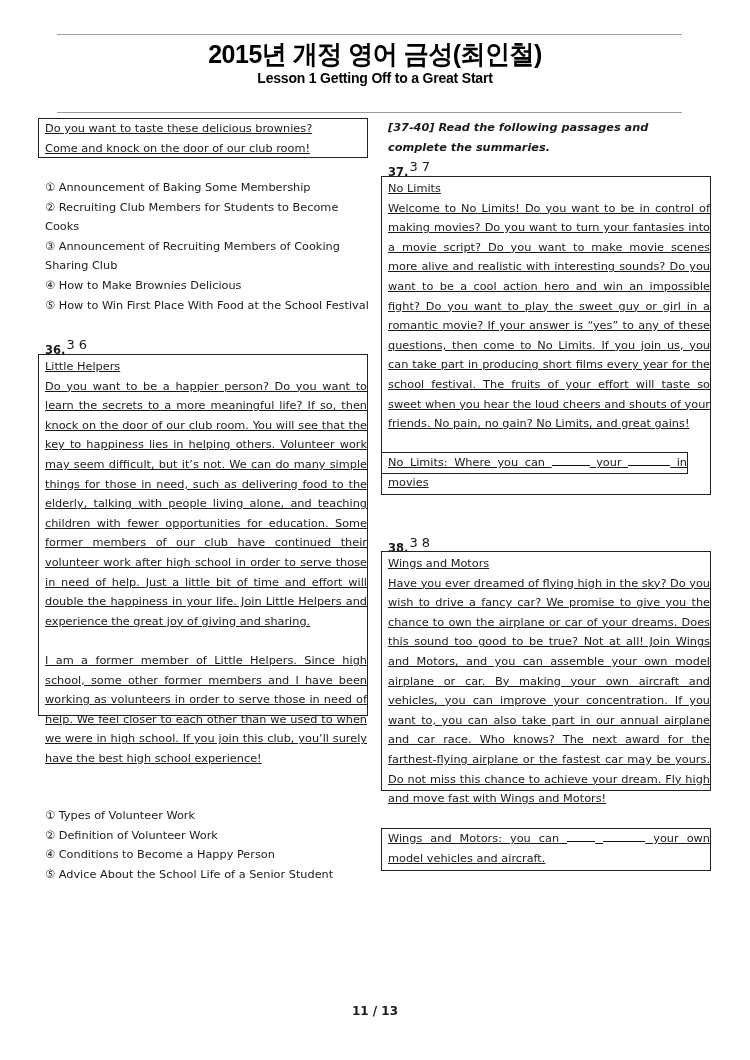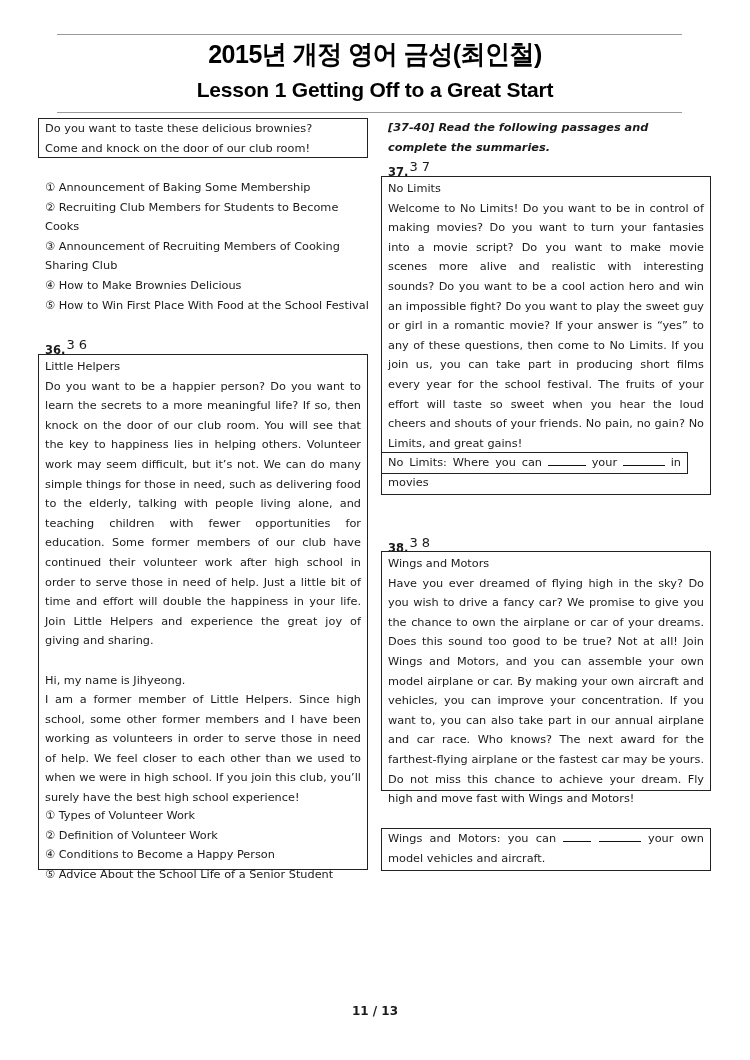"Lesson 1 Getting Off to" .title.sub { font-size: 21px -> 14px; top: 78px -> 70px }
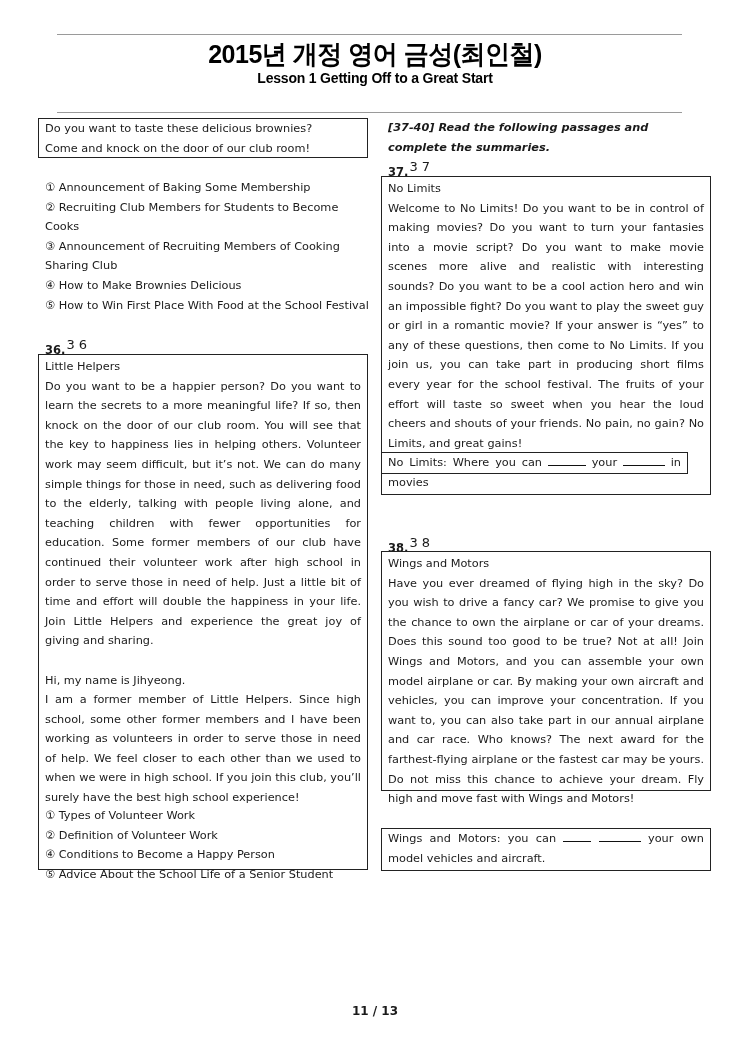"Do you want to taste" .box { padding: 2px 6px 0 6px -> 2px 0 0 6px; text-decoration: none -> underline }
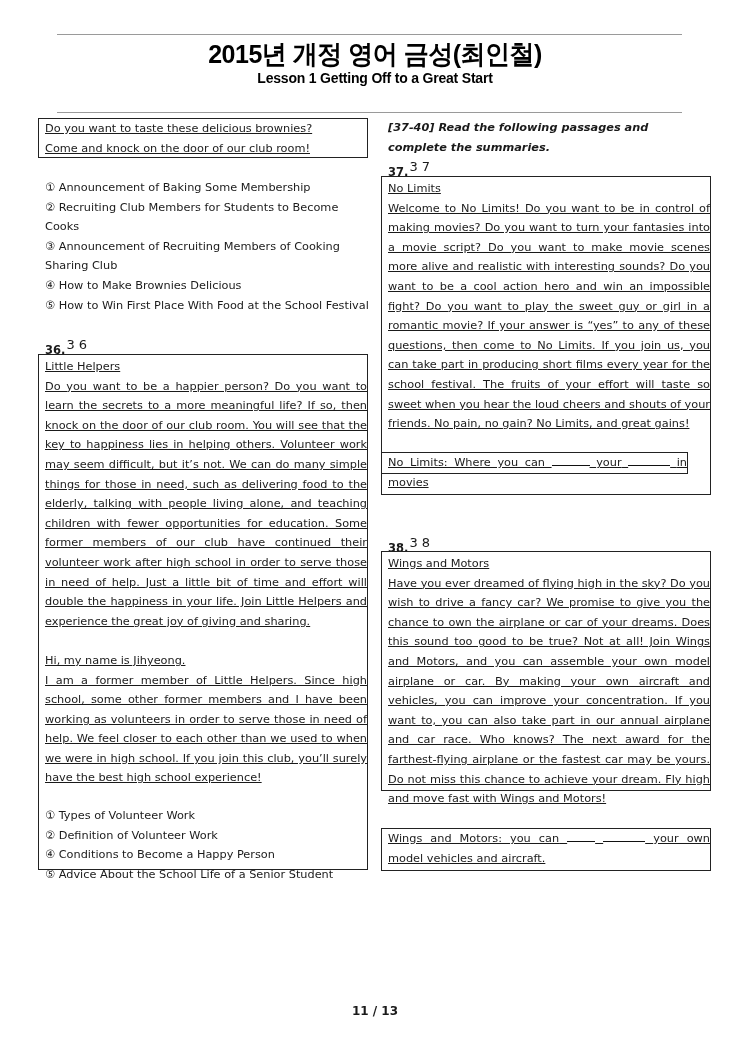"Little Helpers" div.box { height: 516px -> 362px }
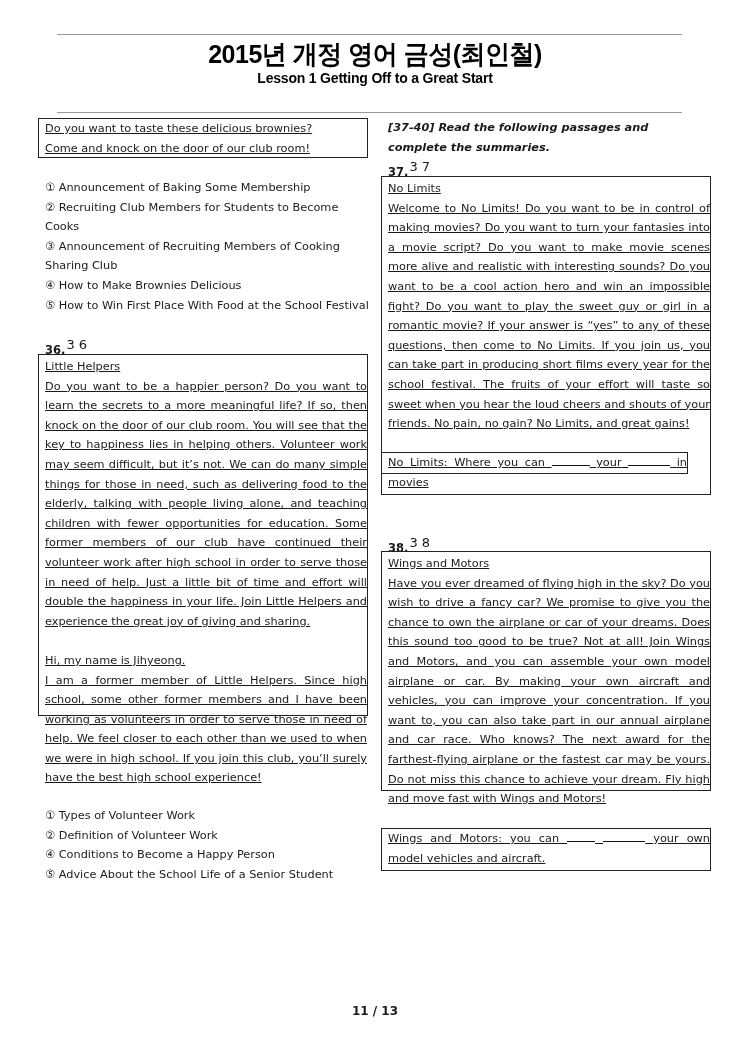"Hi, my name is Jihyeong." div { html: <div>Hi, my name is Jihyeong.</div> -> none }
